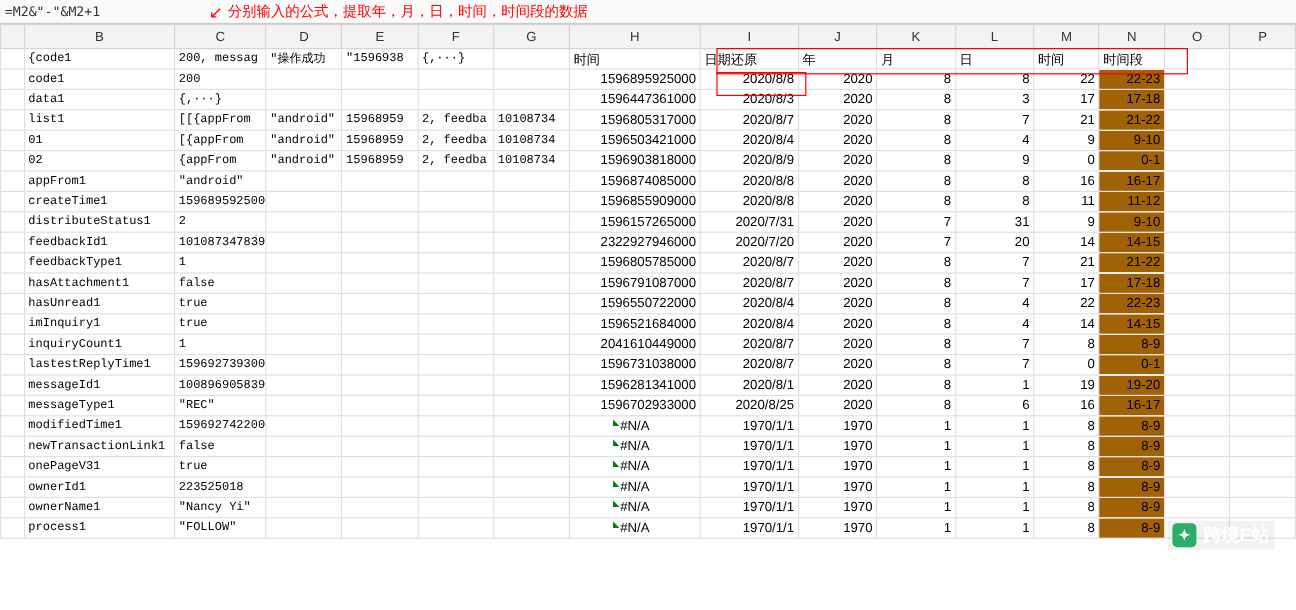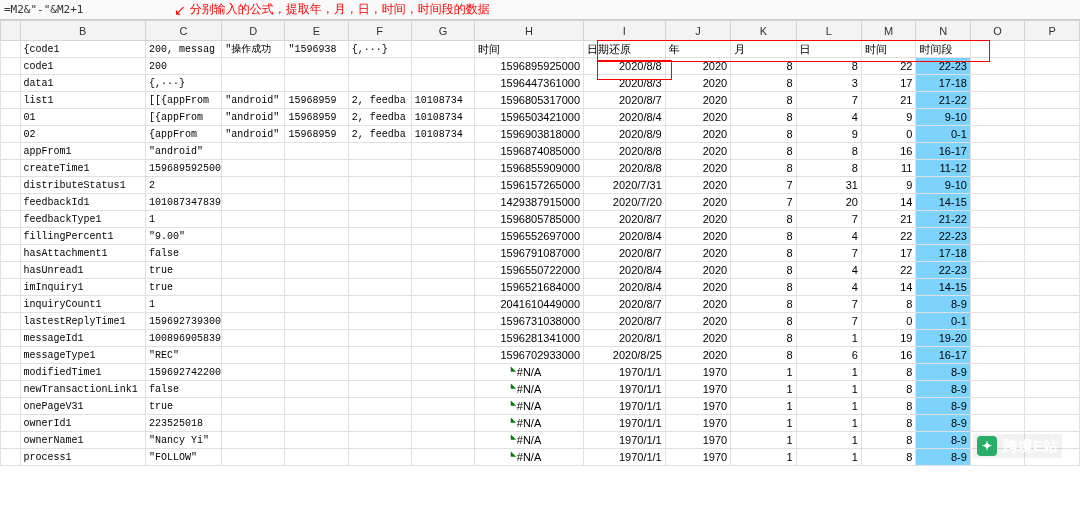"22-23" .highlight-N { background: #7dd3fc -> #a16207 }
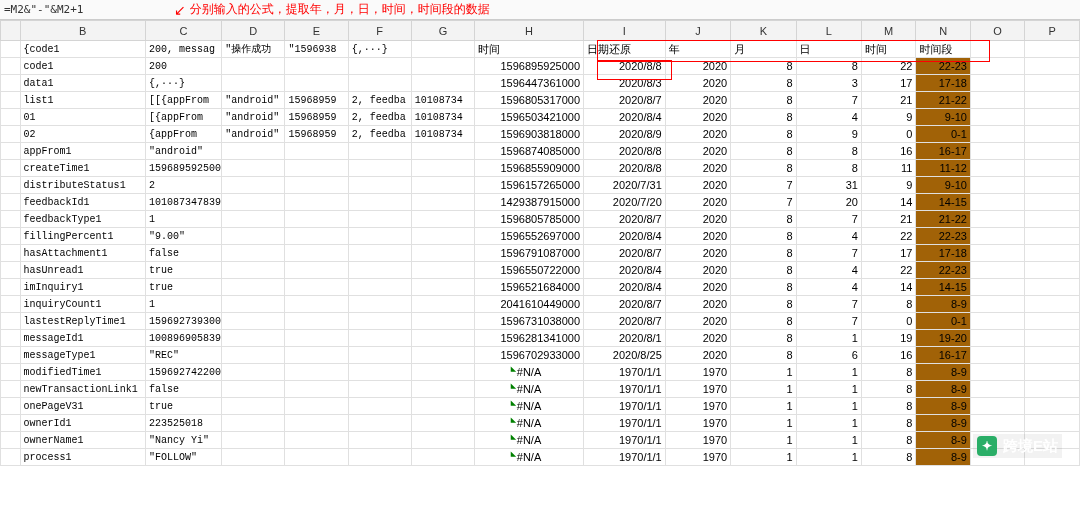"1429387915000" td { text: 1429387915000 -> 2322927946000 }
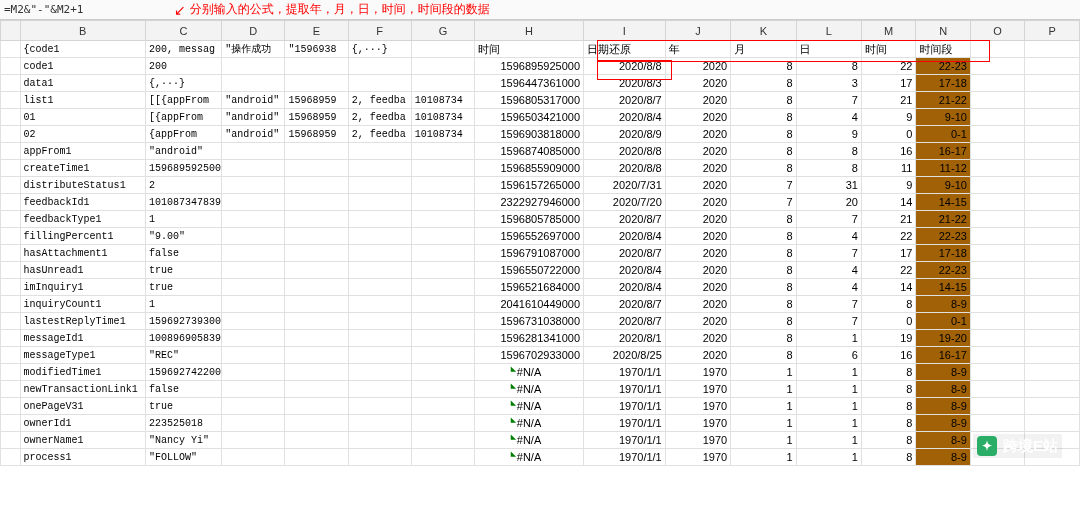"fillingPercent1" tr { html: <tr> <td></td> <td>fillingPercent1</td> <td>"9.00"</td> <td></td> <td></td> <td></td> <td></td> <td>1596552697000</td> <td>2020/8/4</td> <td>2020</td> <td>8</td> <td>4</td> <td>22</td> <td>22-23</td> <td></td> <td></td> </tr> -> none }
